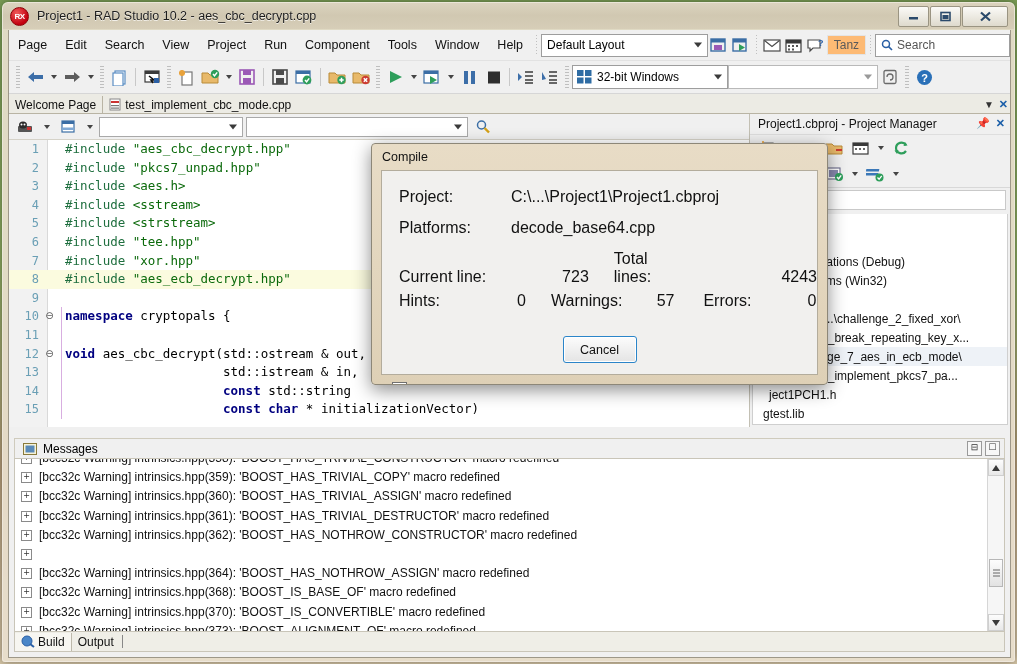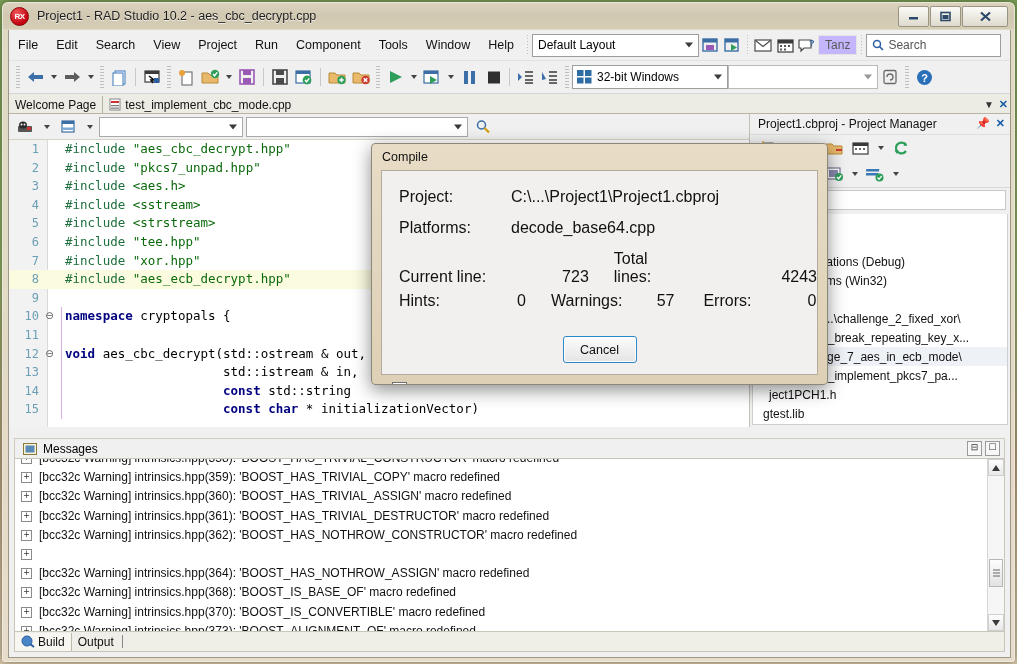"File" div.menu-item { text: File -> Page }
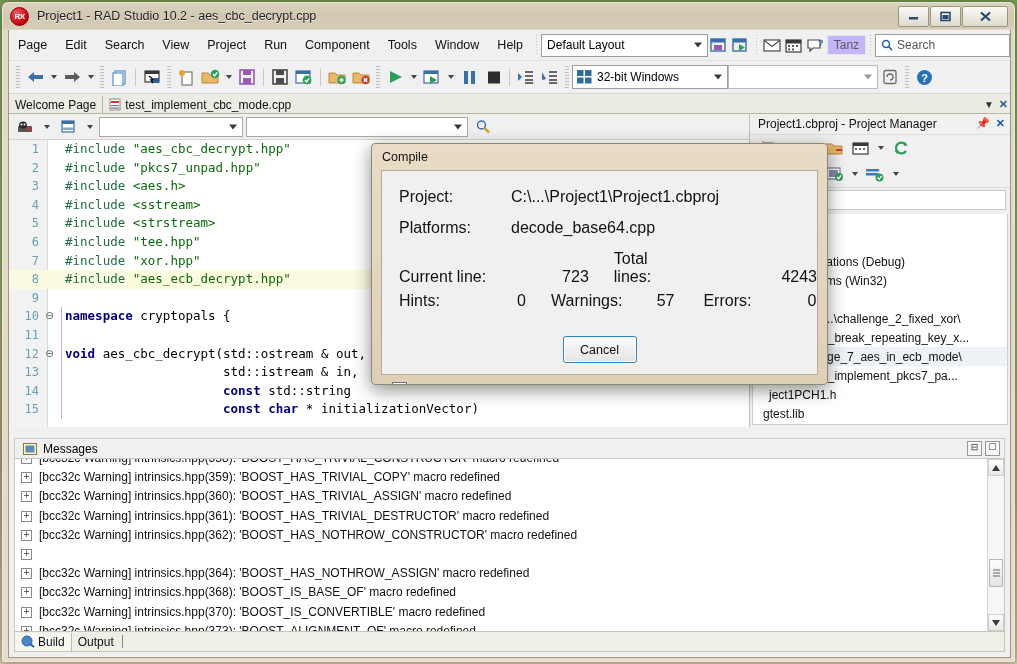"Tanz" .tanz { background: #c4b5fd -> #fdba74 }
